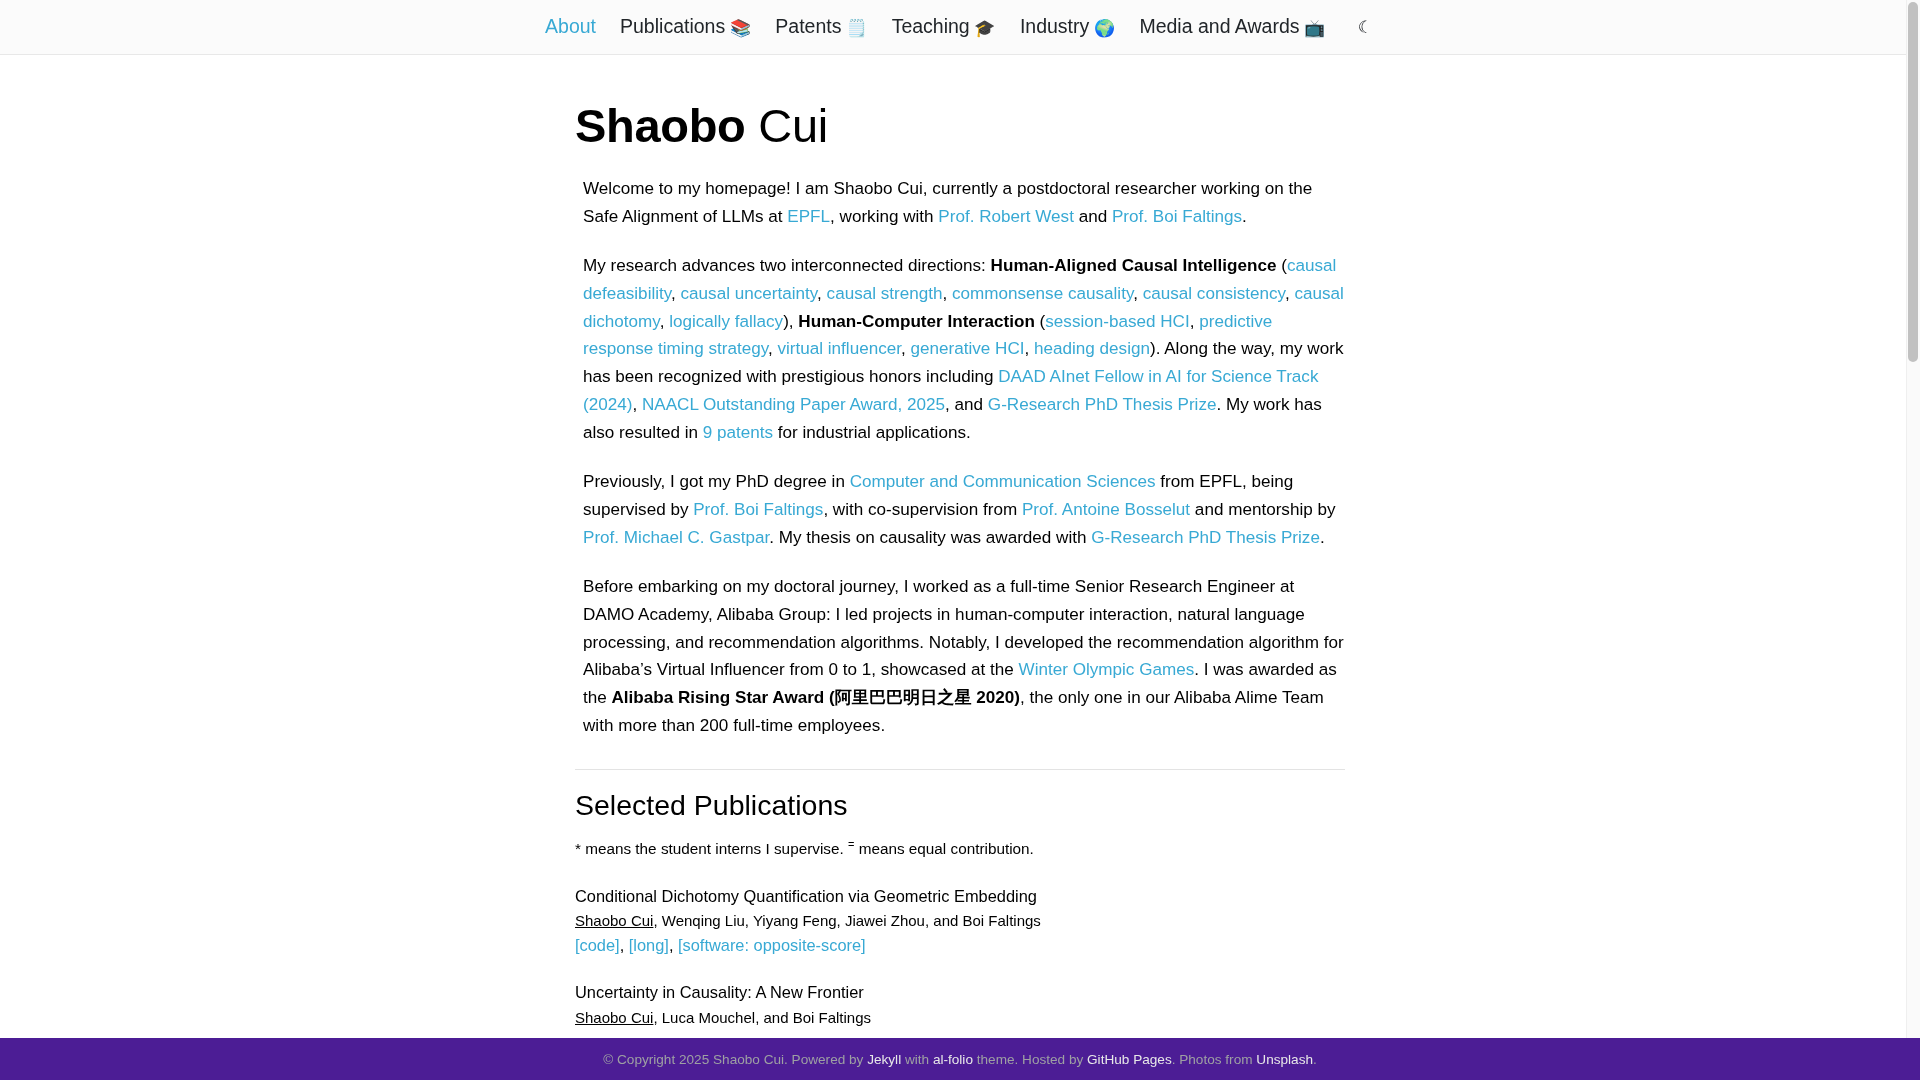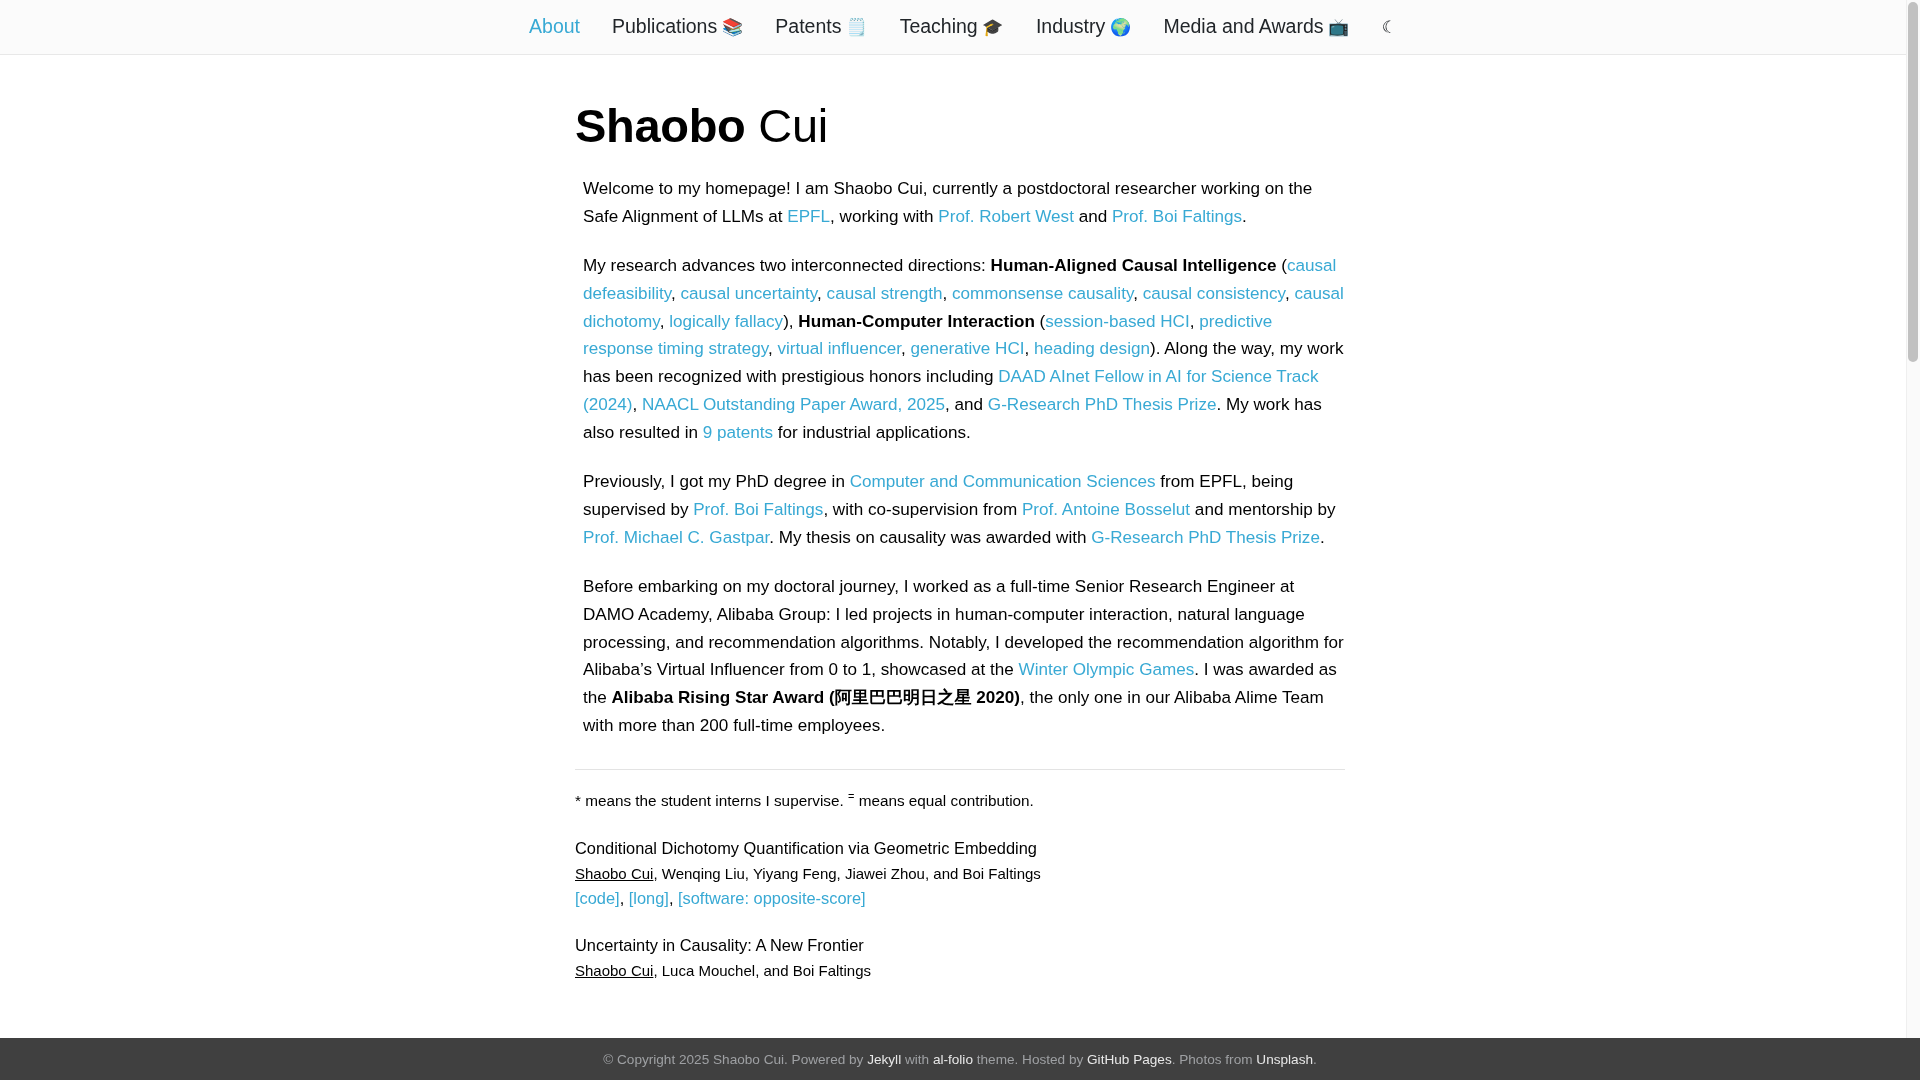"About" .nav-link { align-items: center -> flex-end; margin-left: 8px -> none }
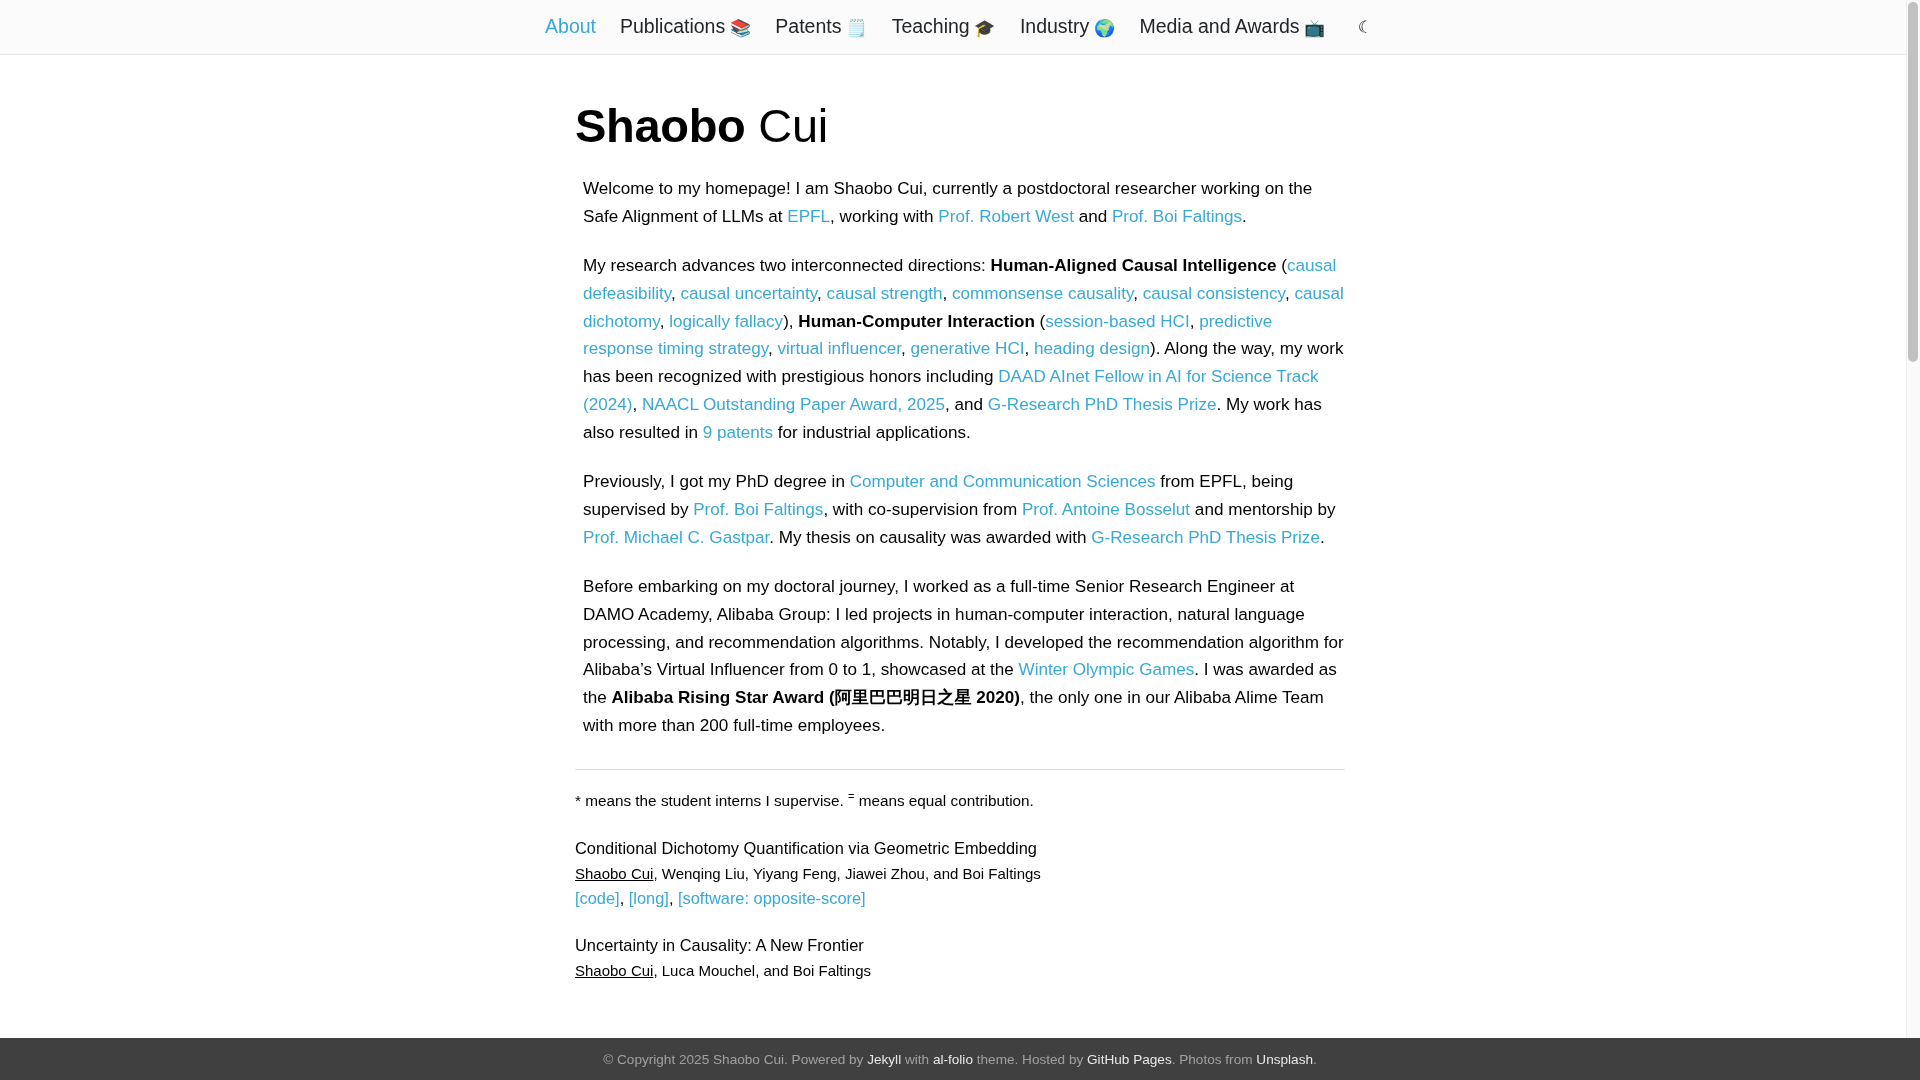"Selected Publications" h2.section-title { html: none -> <h2>Selected Publications</h2> }
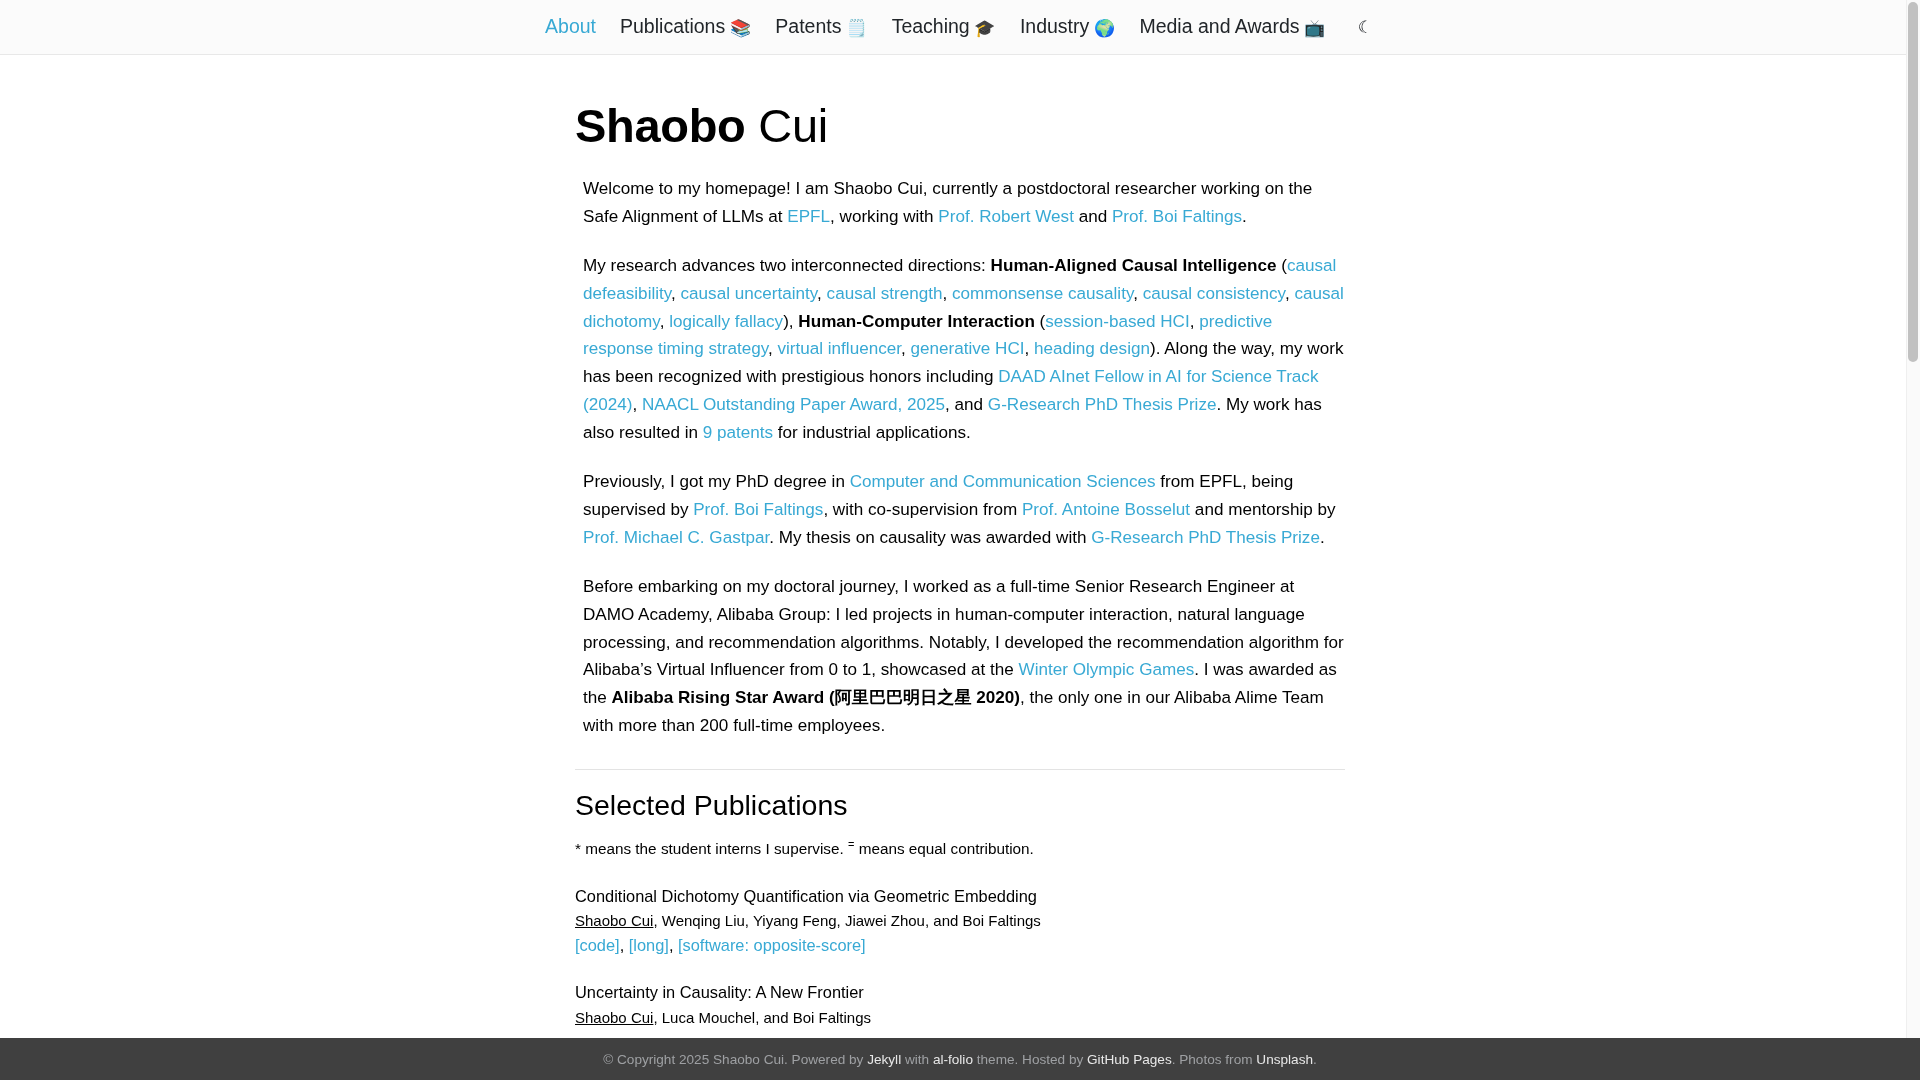"© Copyright 2025 Shaobo Cui." .footer { background: #404040 -> #4c1d95 }
